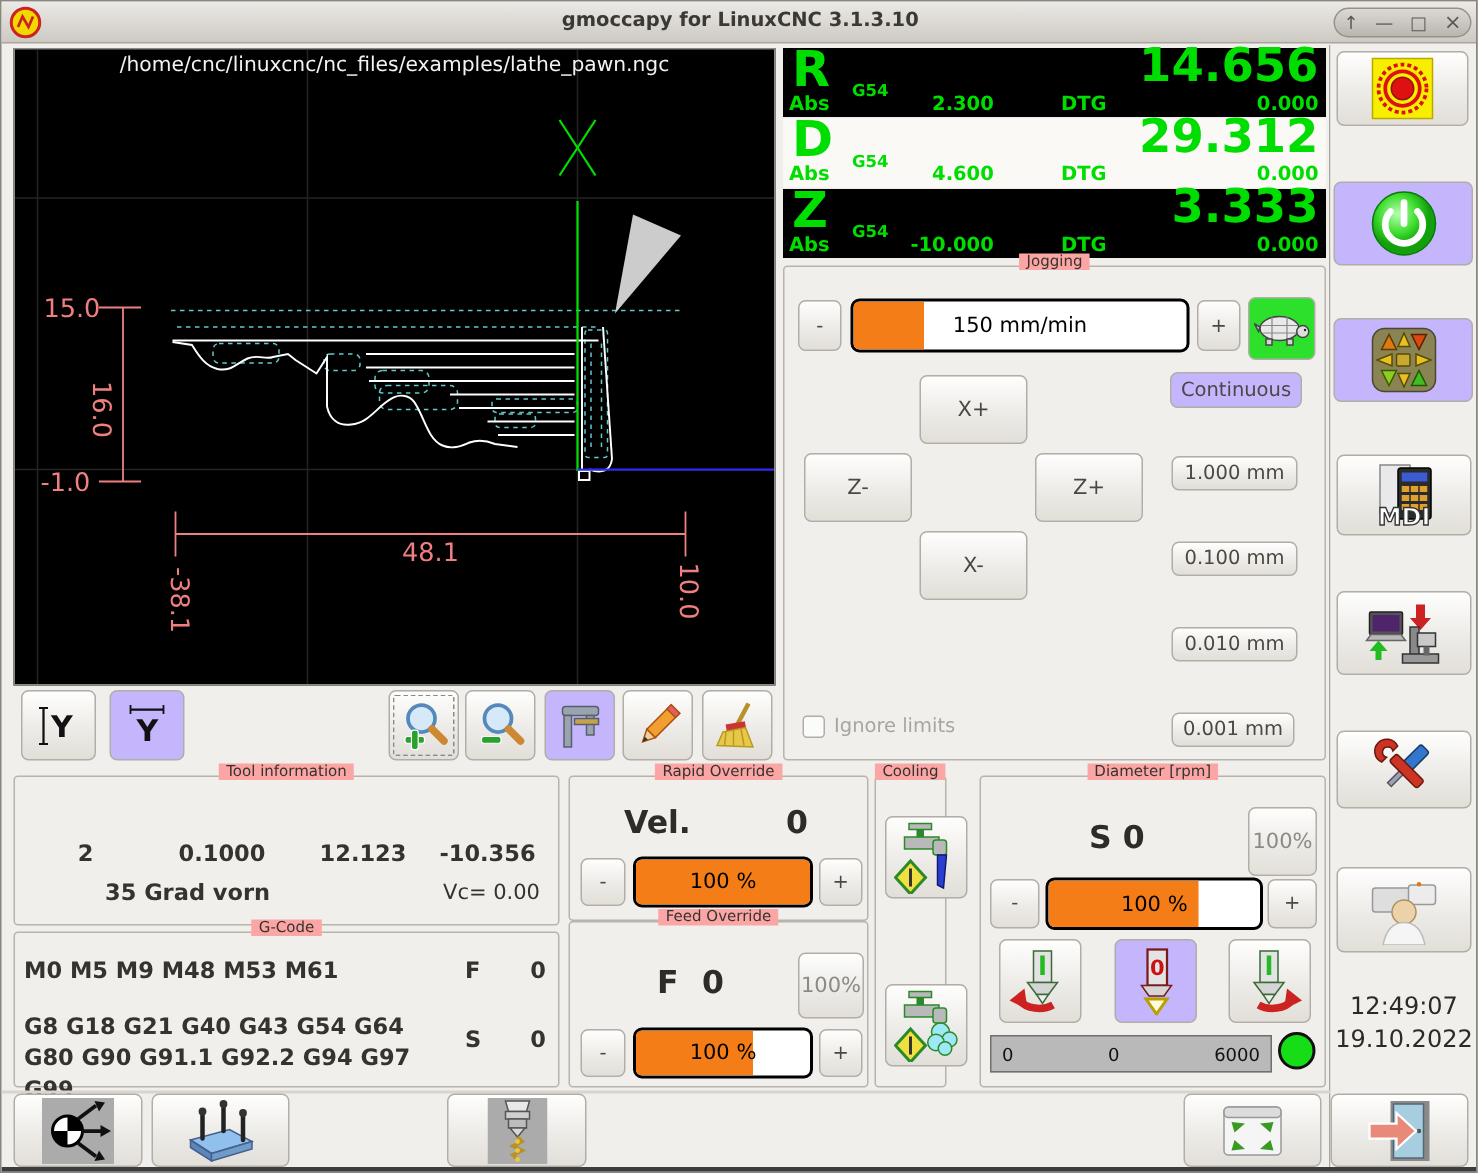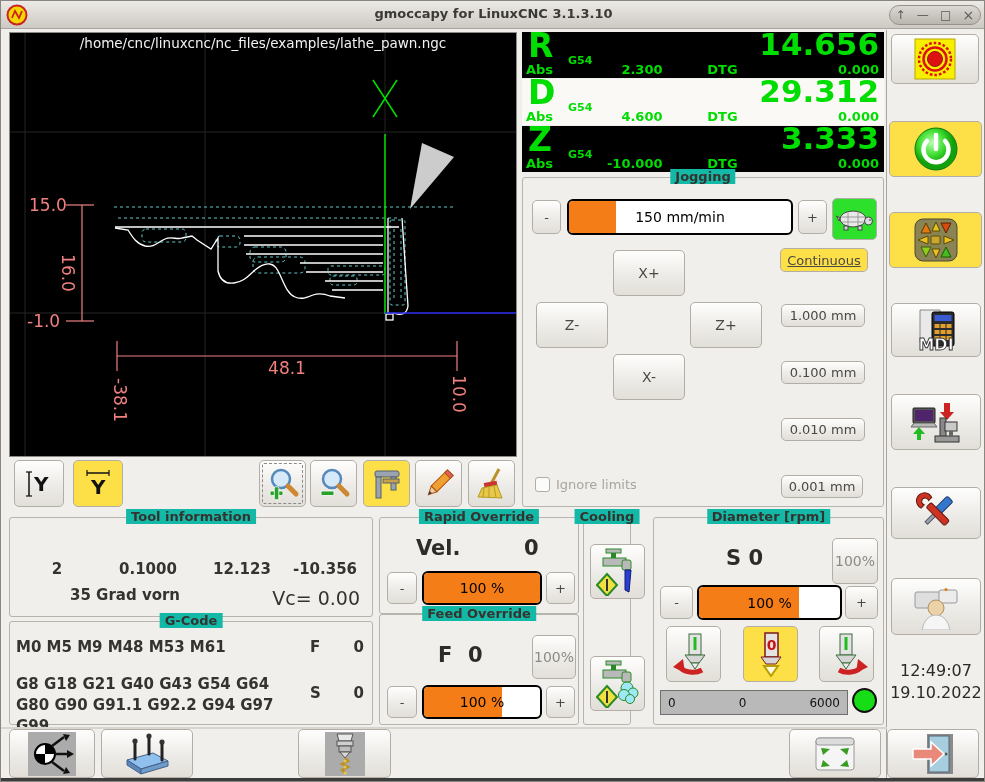"Jogging" .legend { background: #14b8a6 -> #fca5a5; font-size: 13px -> 10px; font-weight: bold -> normal }
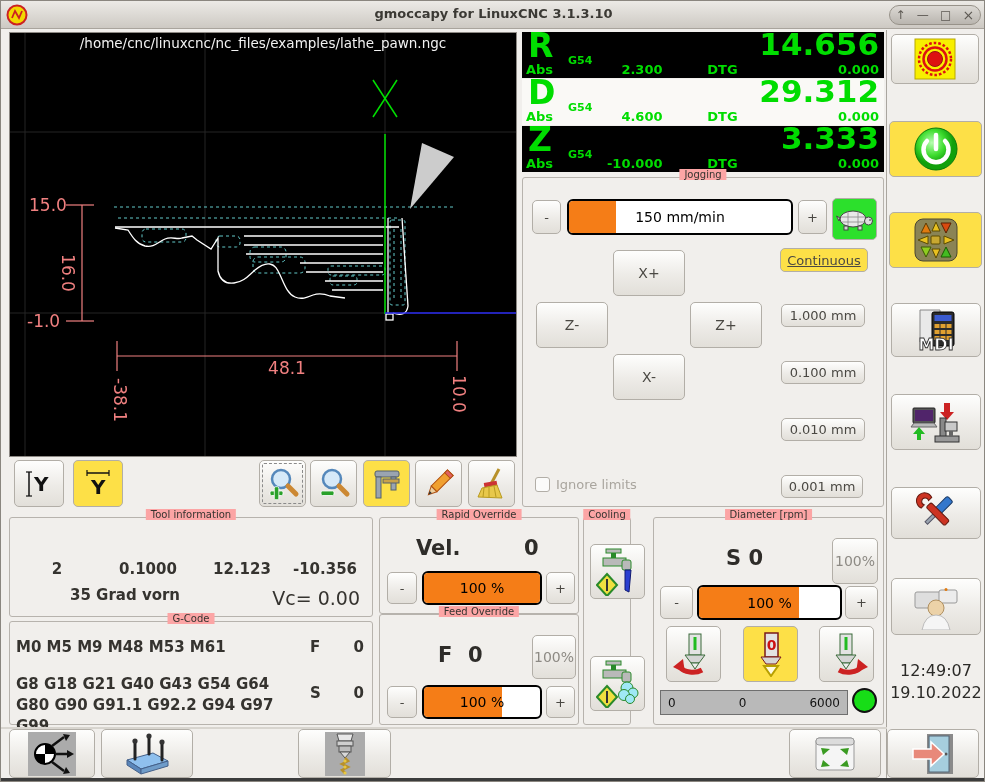"Continuous" .btn.pressed { background: #fde047 -> #c4b5fd; text-decoration: underline -> none }
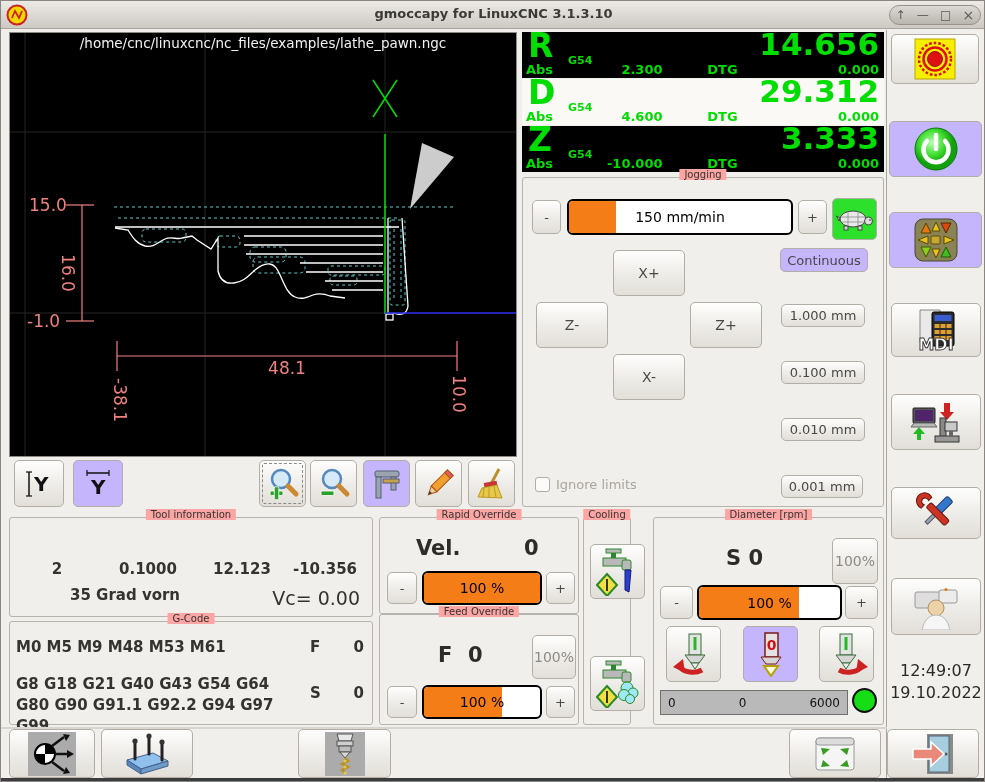"Vc= 0.00" span.abs { font-size: 19px -> 14px }
